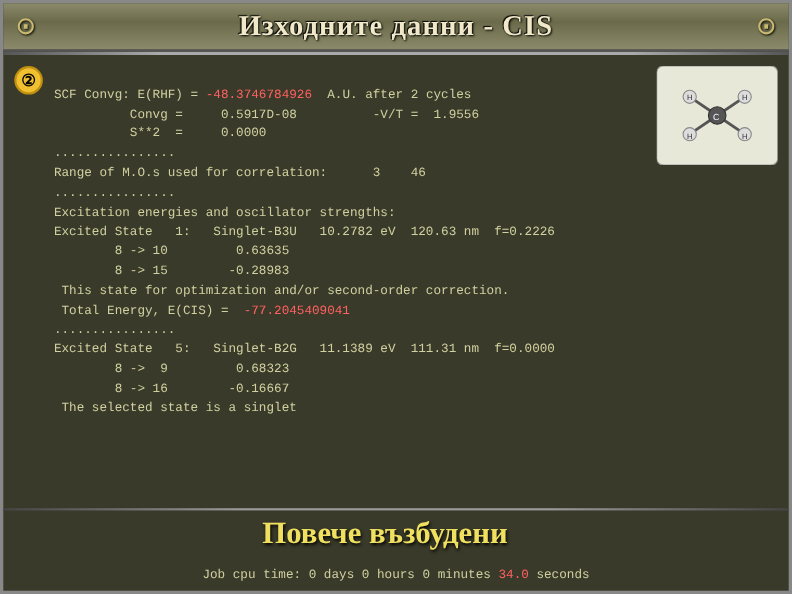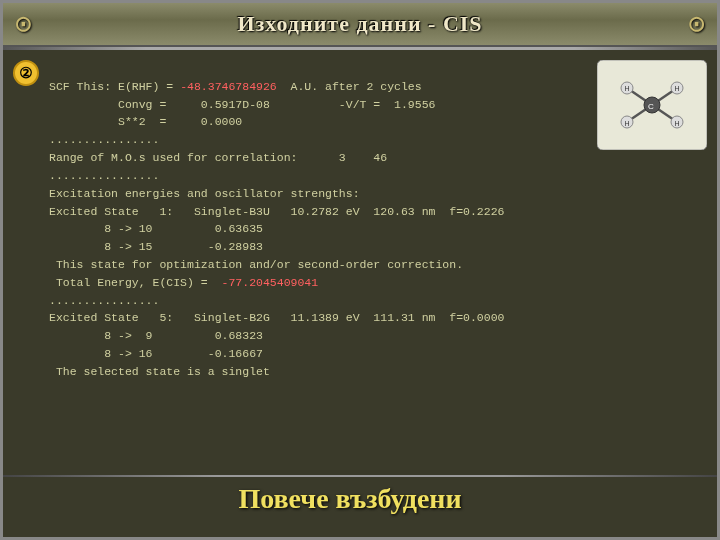"Изходните данни - CIS" .title-bar h1 { font-size: 22px -> 26px }
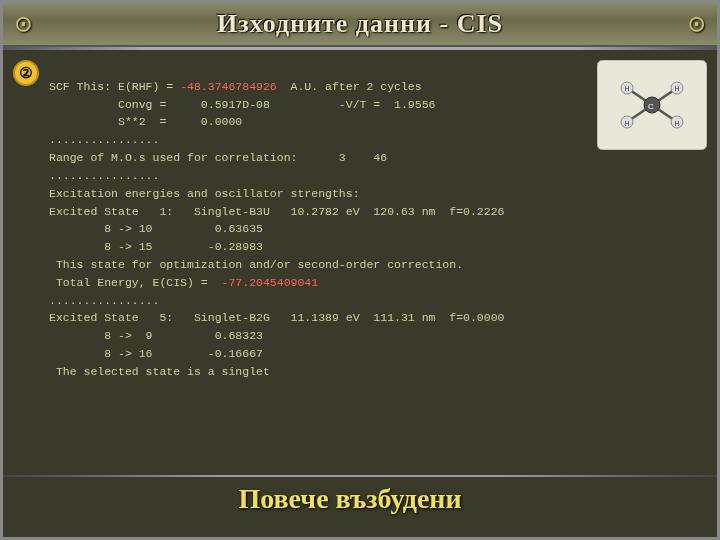"SCF This: E(RHF) =" span { text: This -> Convg }
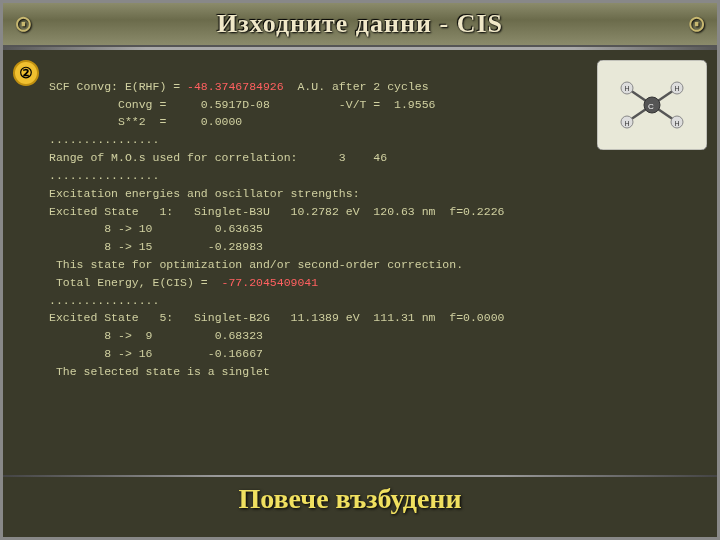"Job cpu time: 0 days" div.job-line { html: none -> <div> <span>Job cpu time: 0 days 0 hours 0 minutes </span><span>34.0</span><span> seconds</span> </div> }
